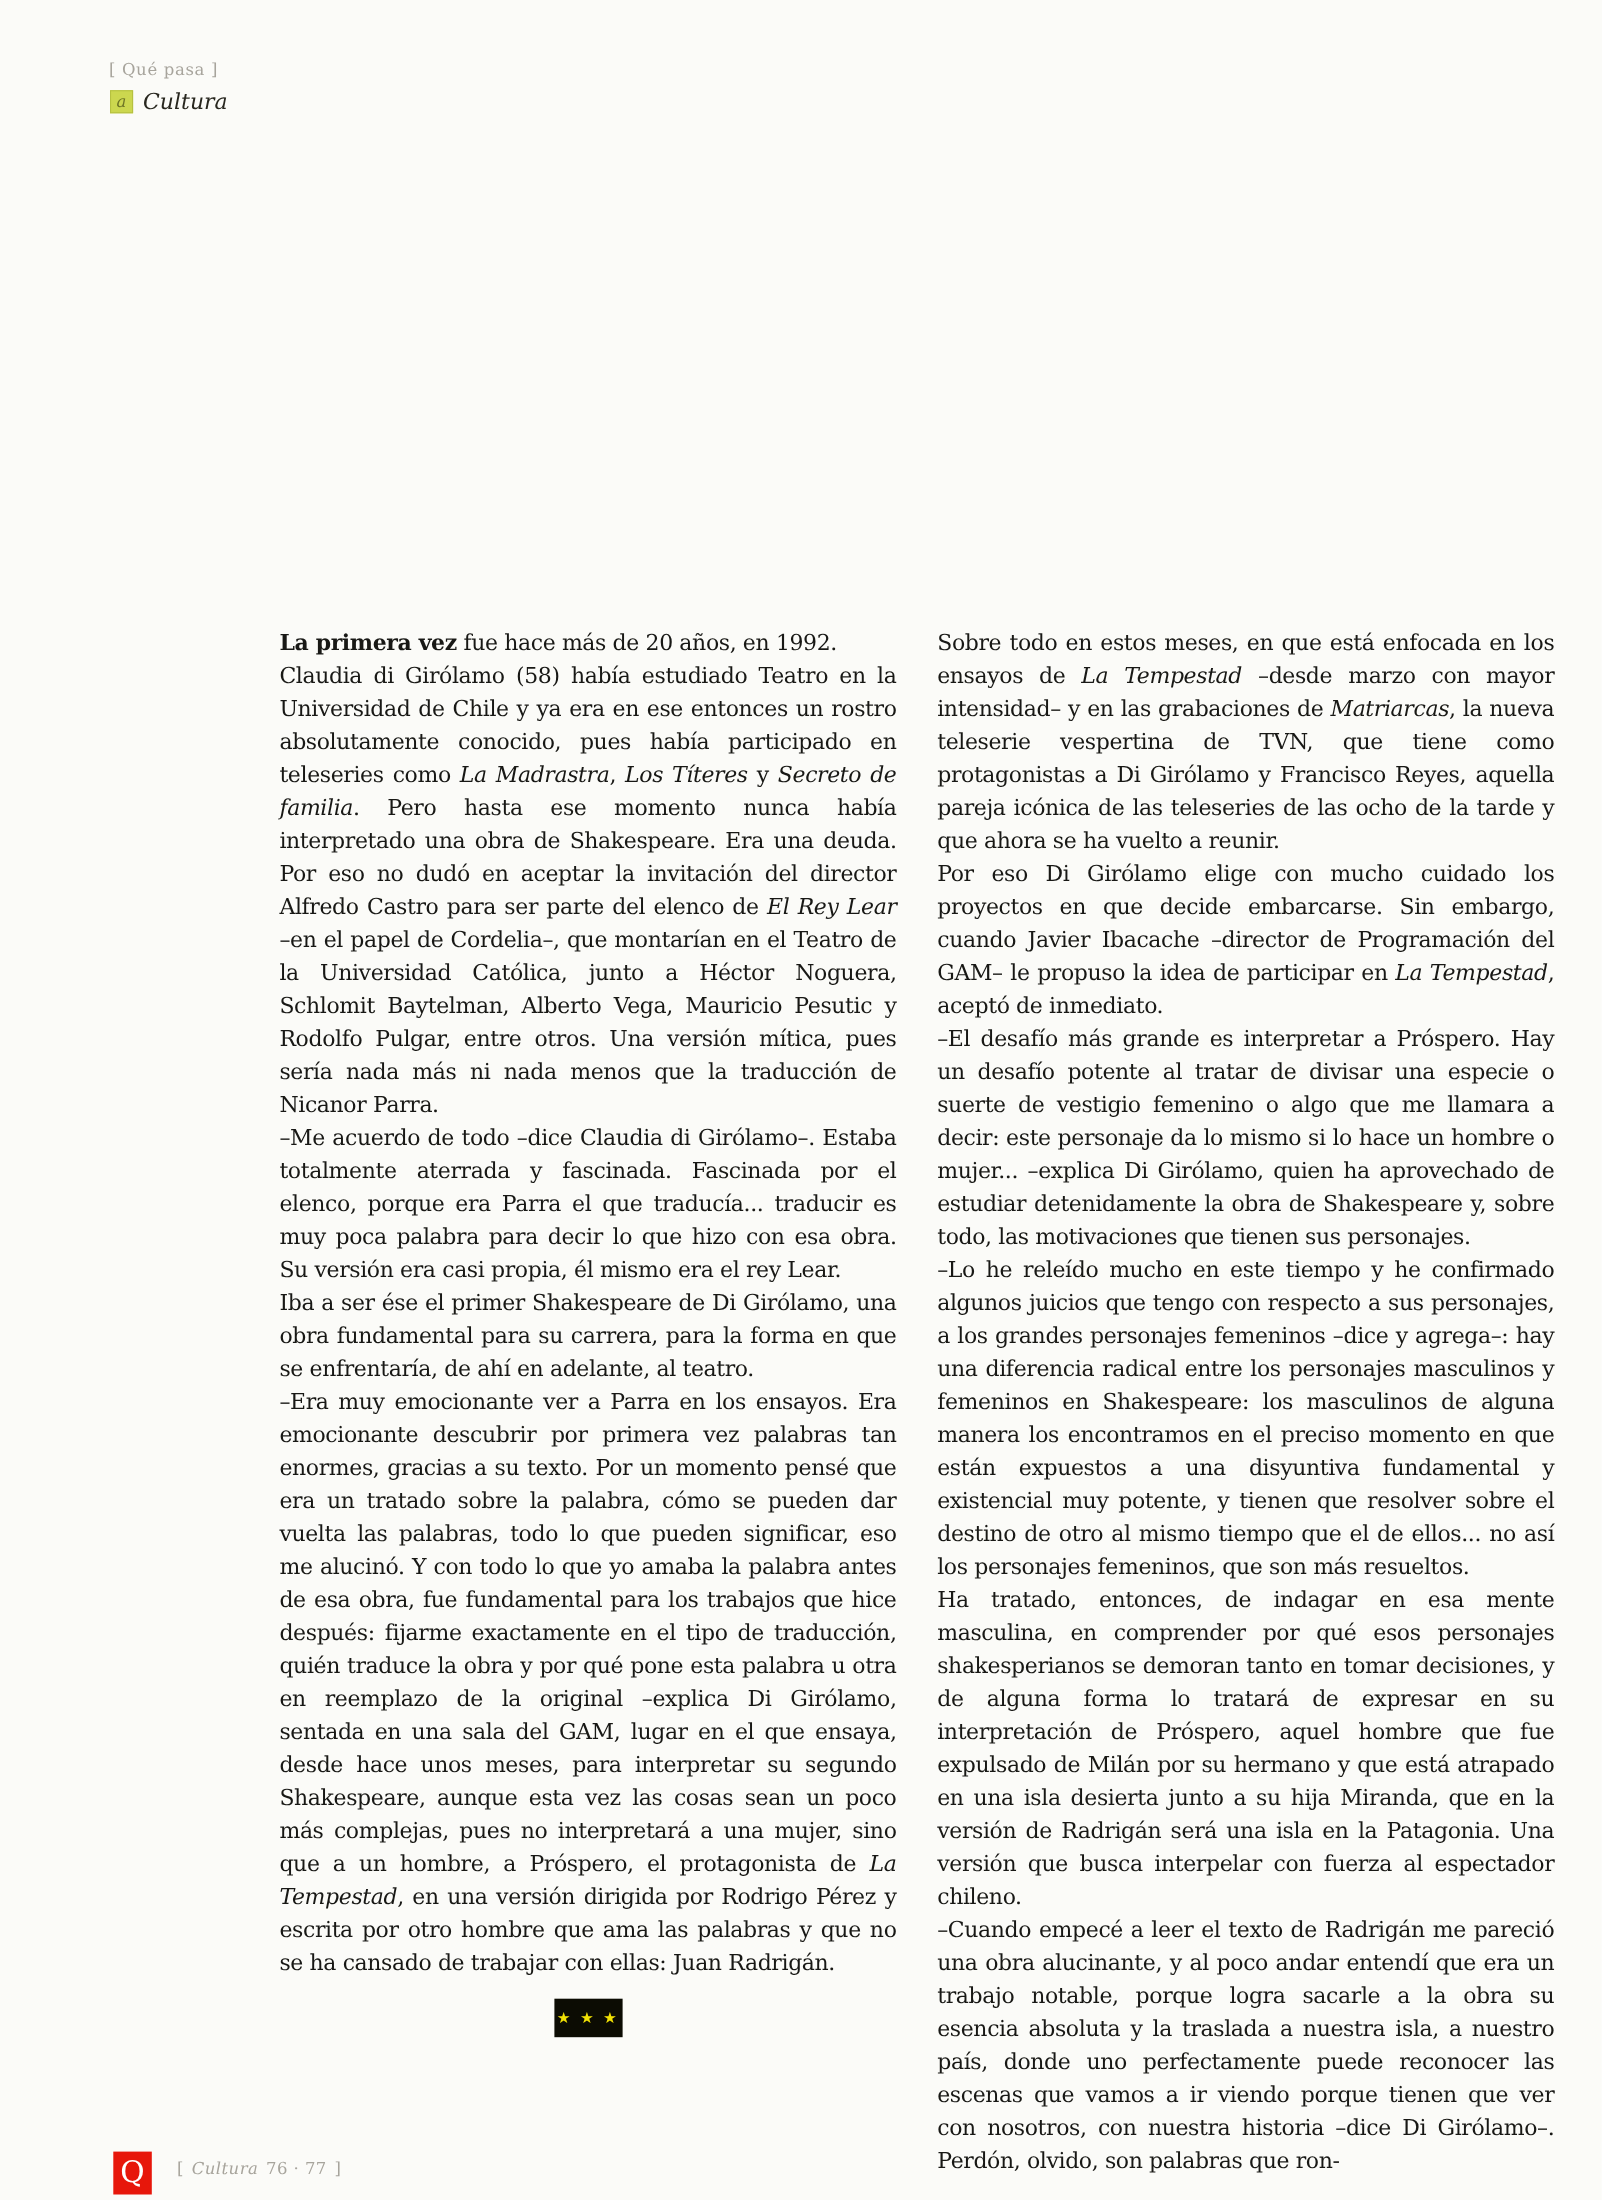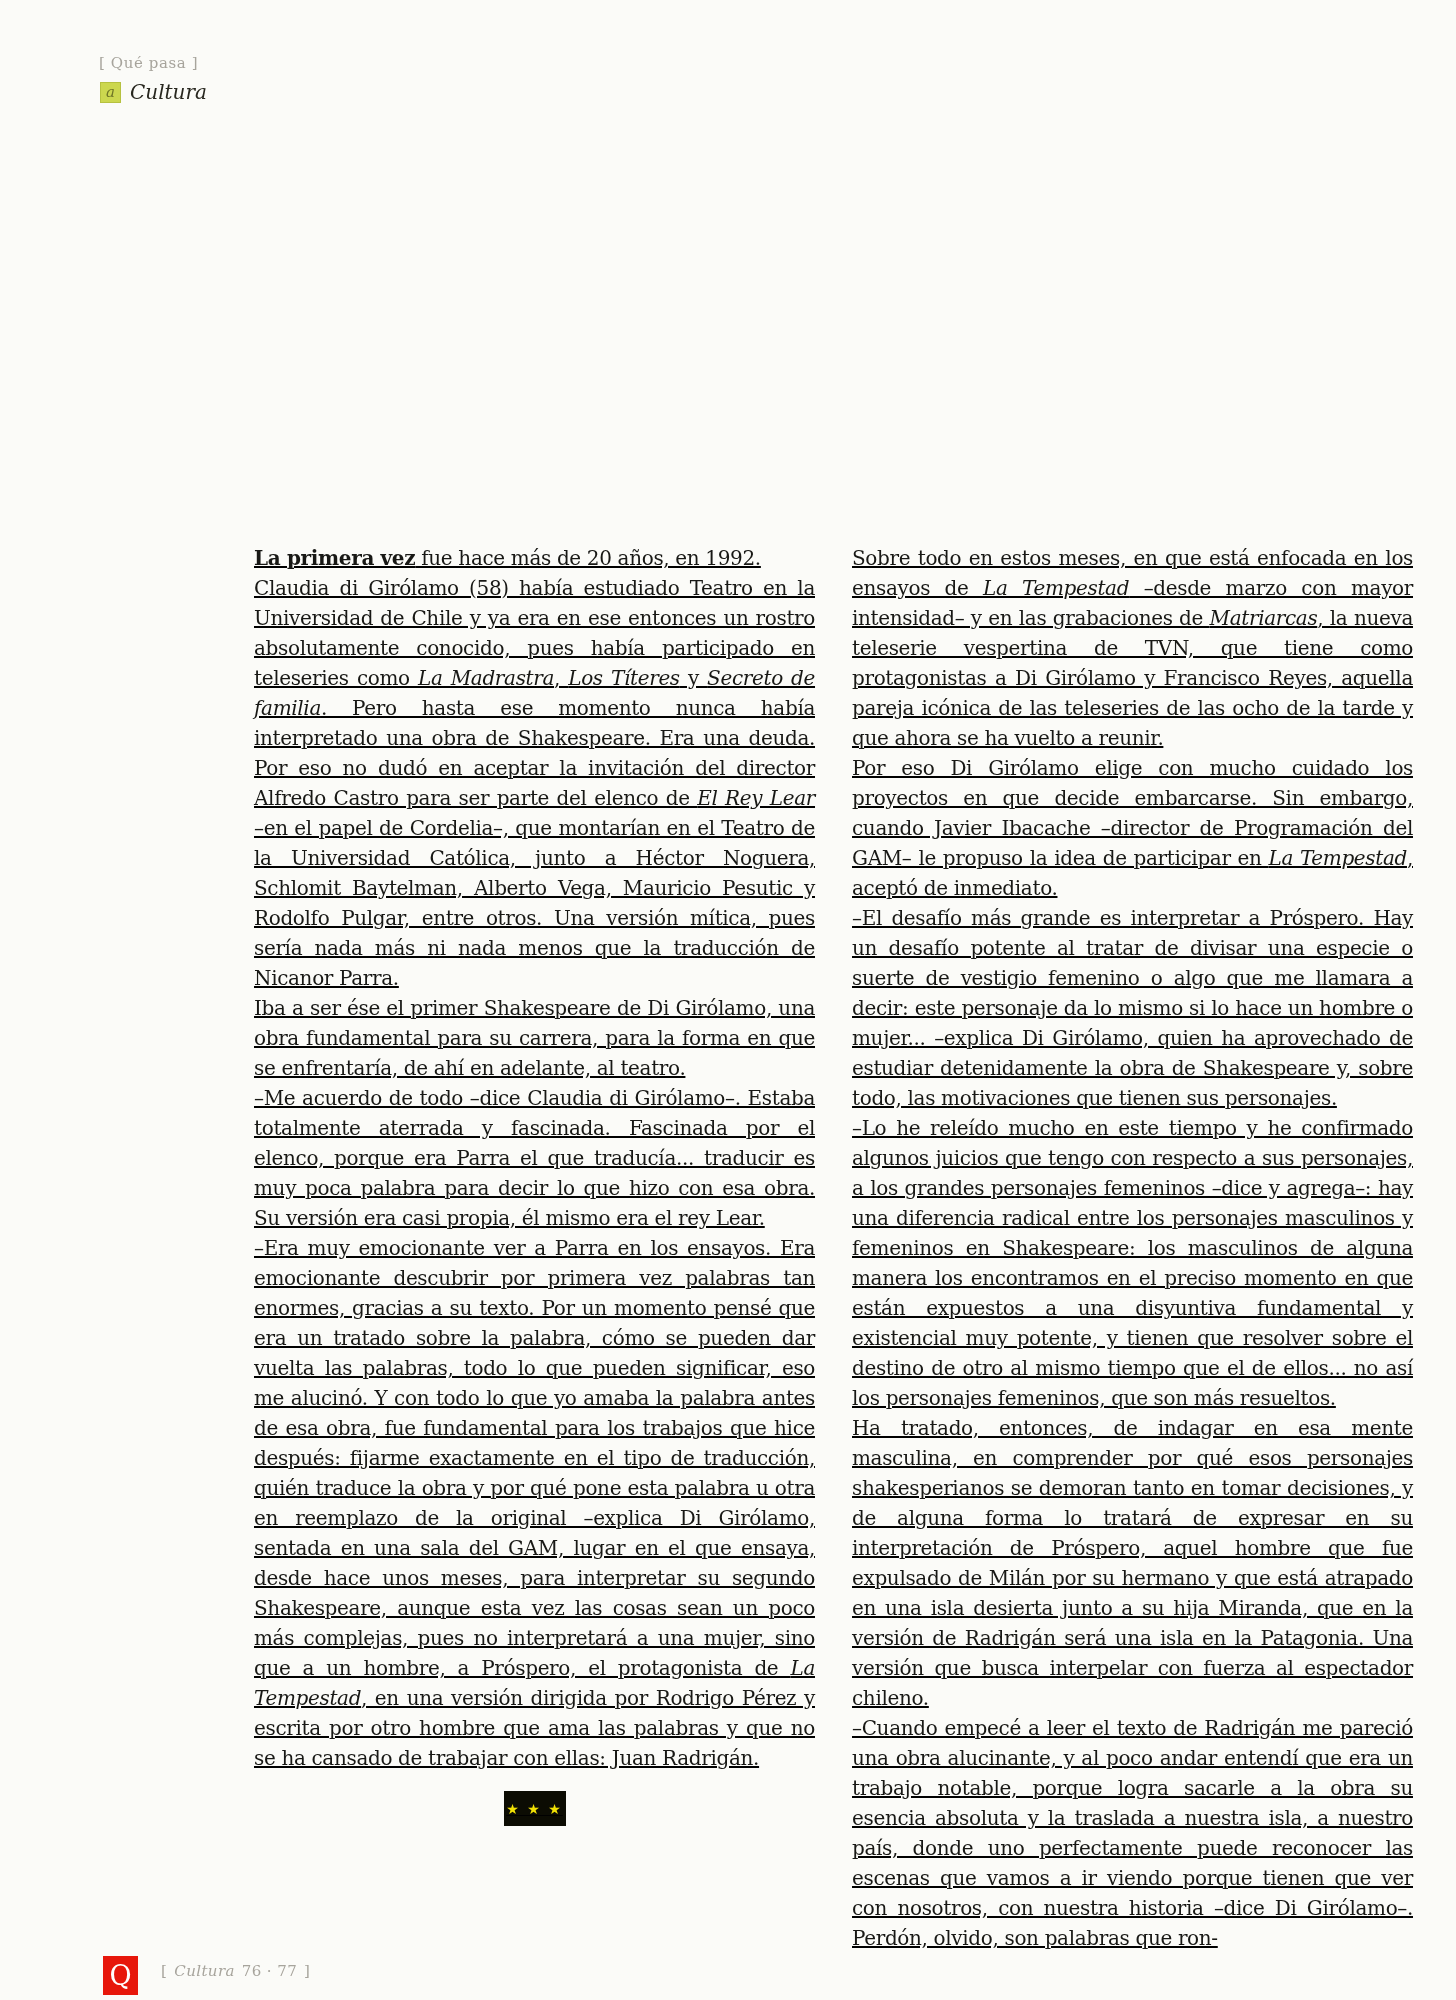"La primera vez fue hace" .article { text-decoration: underline -> none; top: 543px -> 569px }
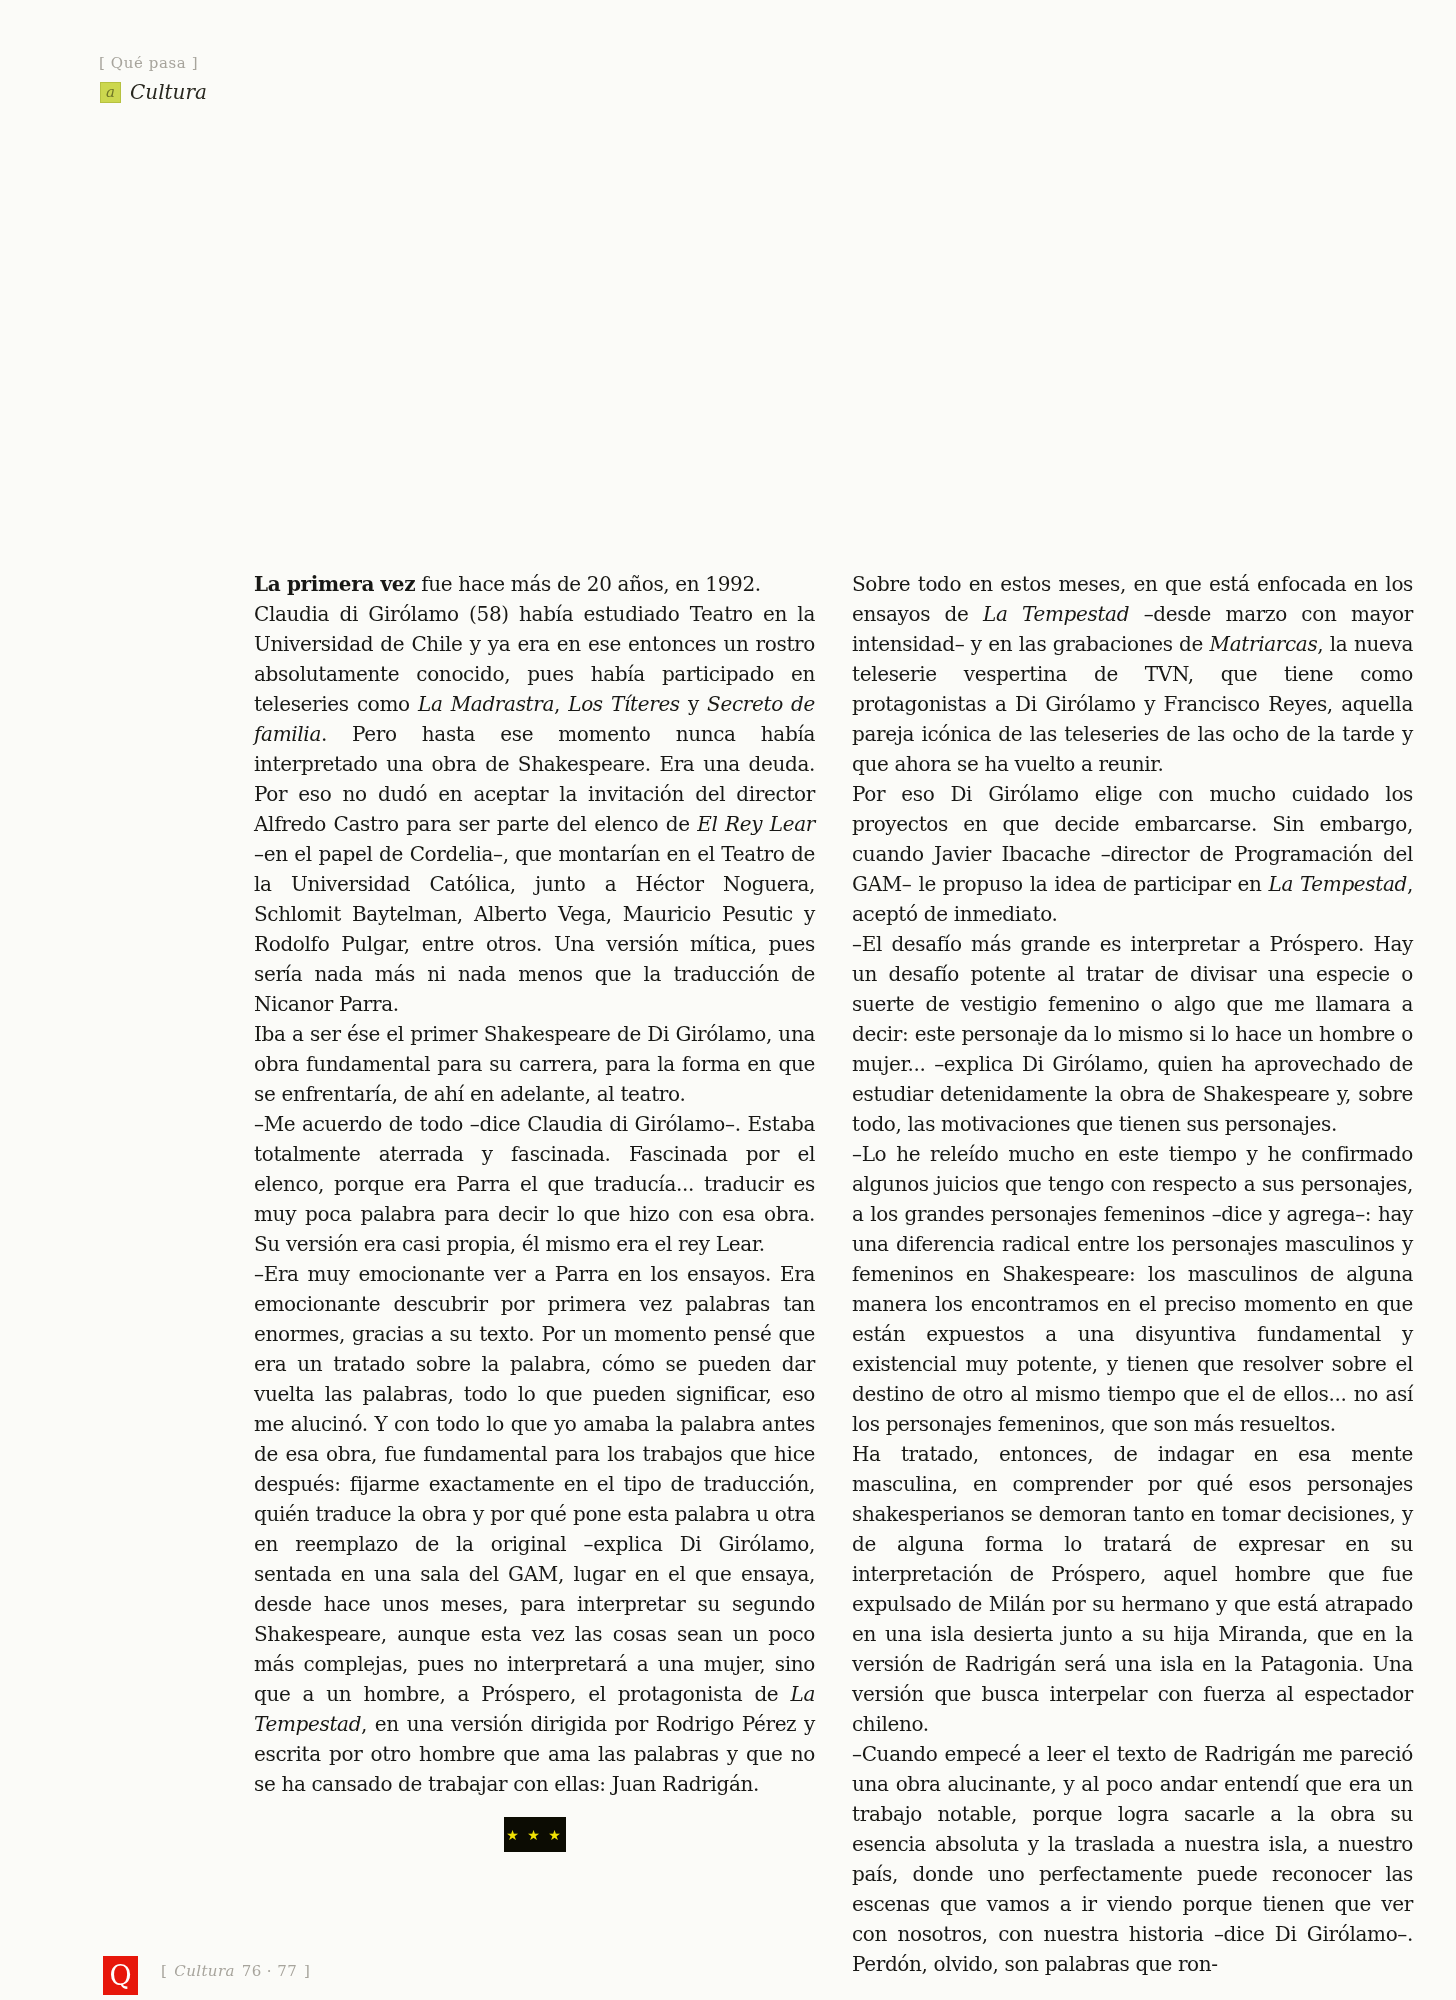"Iba a ser ése el" p.para { order: before "–Me acuerdo de todo –dice" -> after "–Me acuerdo de todo –dice" }
